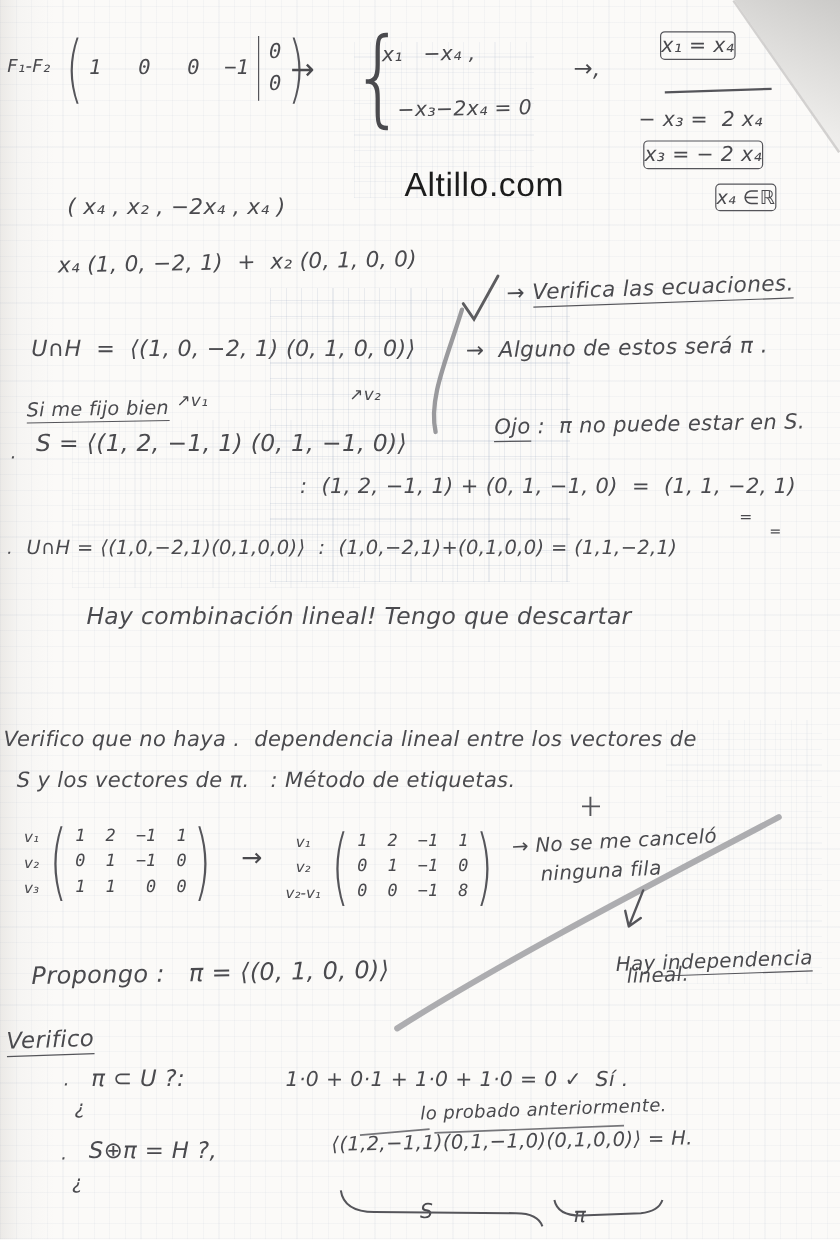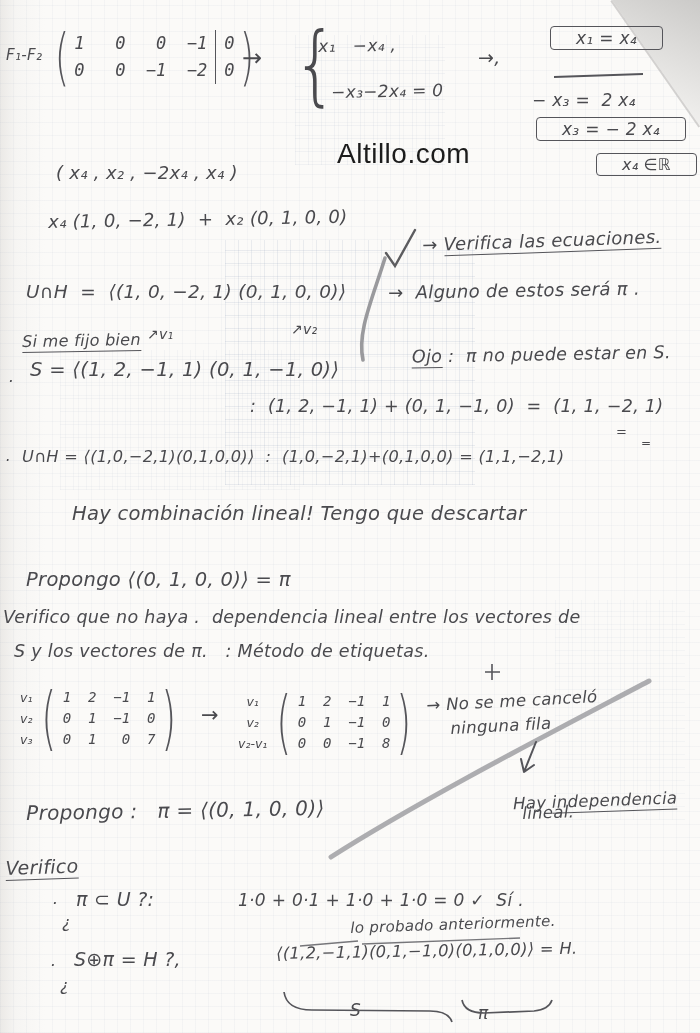"x₁ = x₄" .boxed { padding: 1px 25px -> 1px 0 }
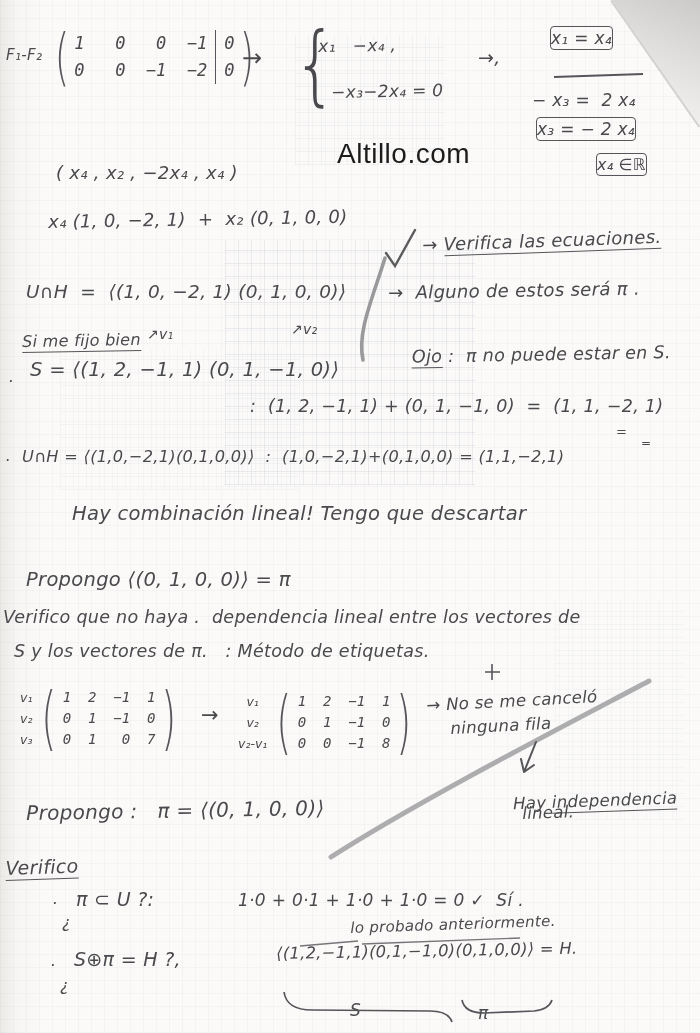"0 0 −1 −2" span { html: <span>0 0 −1 −2</span> -> none }
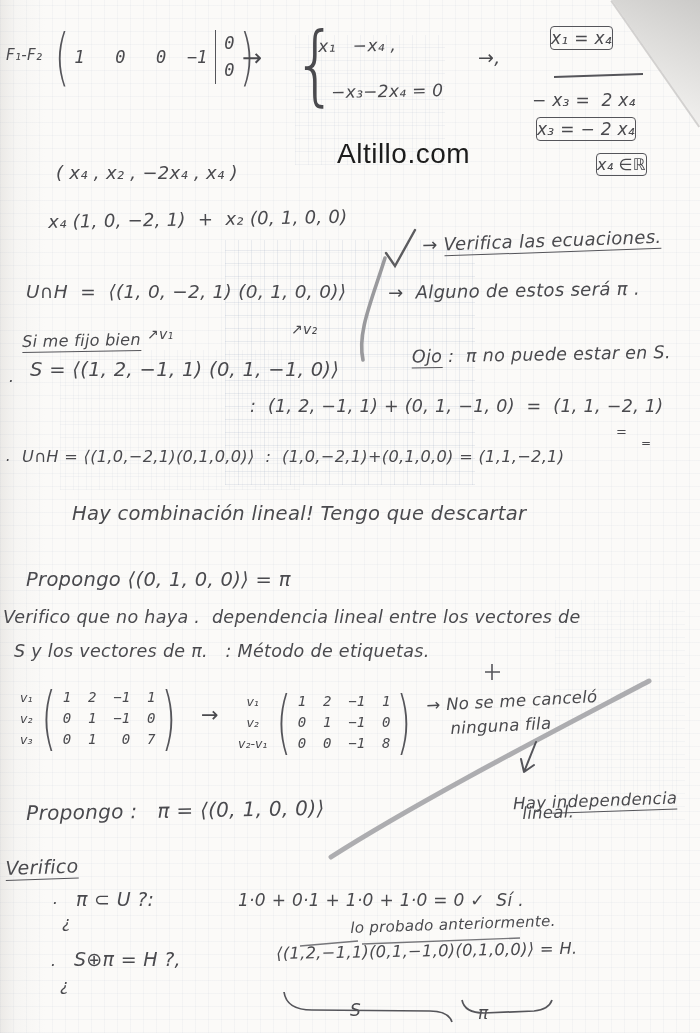"Propongo ⟨(0, 1, 0, 0)⟩" div.hw { html: <div>Propongo ⟨(0, 1, 0, 0)⟩ = π</div> -> none }
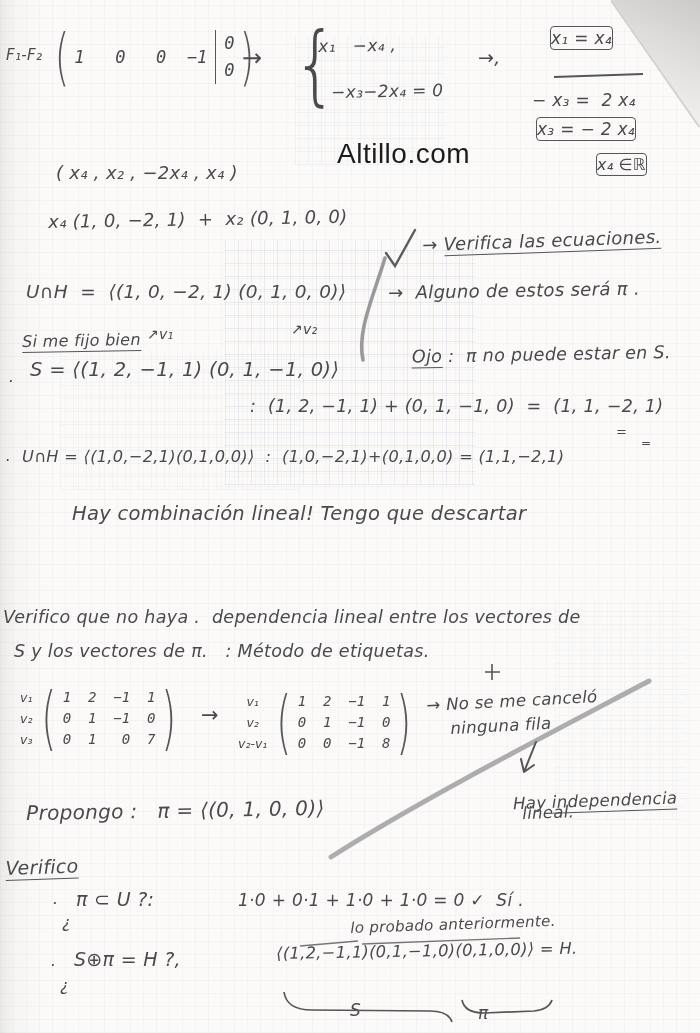"0 1 0 7" span { text: 0  1   0  7 -> 1  1   0  0 }
